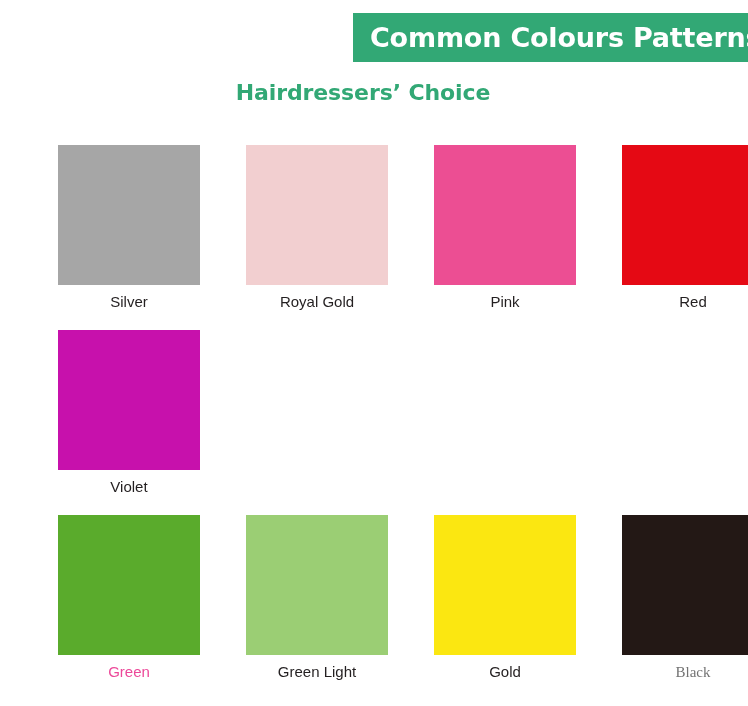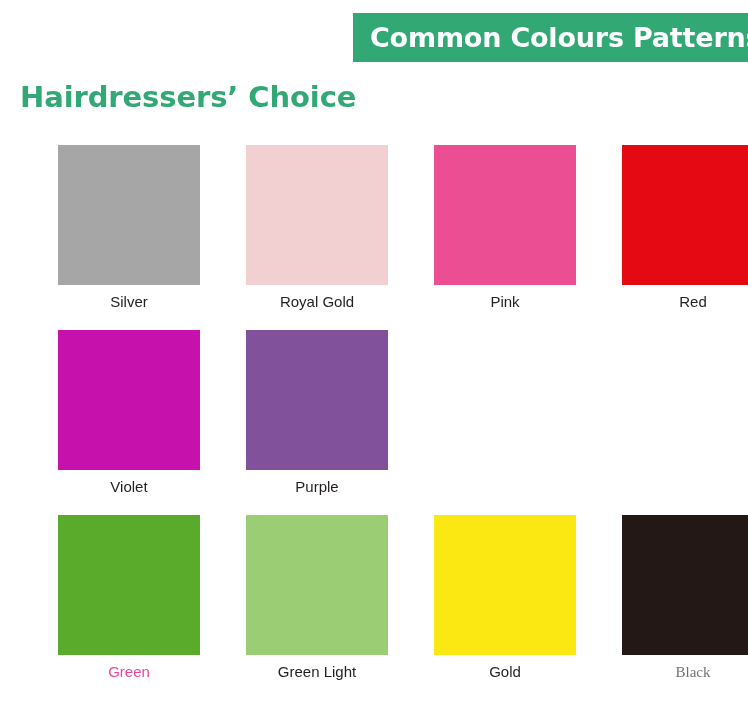"Hairdressers’ Choice" .subtitle { font-size: 29px -> 22px; margin-left: 20px -> none; text-align: left -> center }
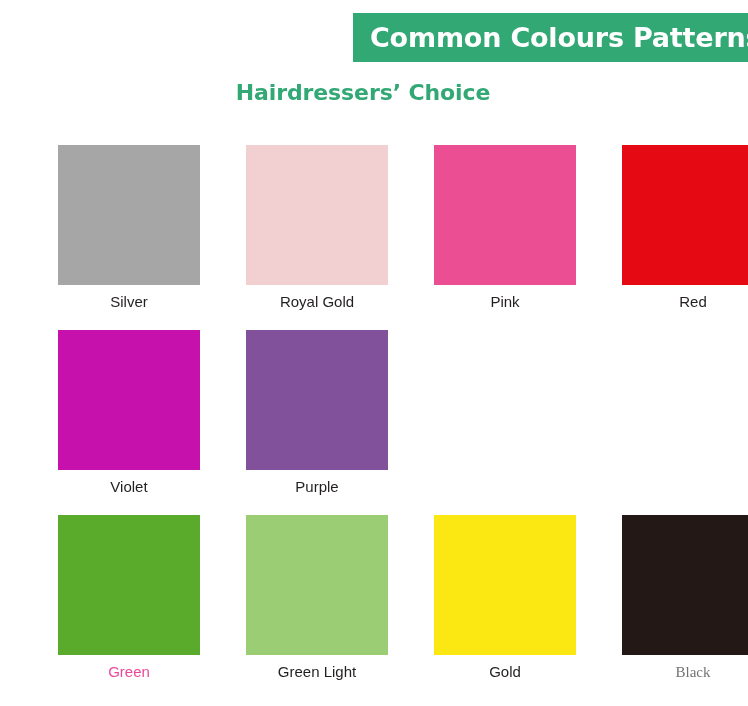"Purple" div.swatch-cell { html: <div> <span></span> <span>Purple</span> </div> -> none }
